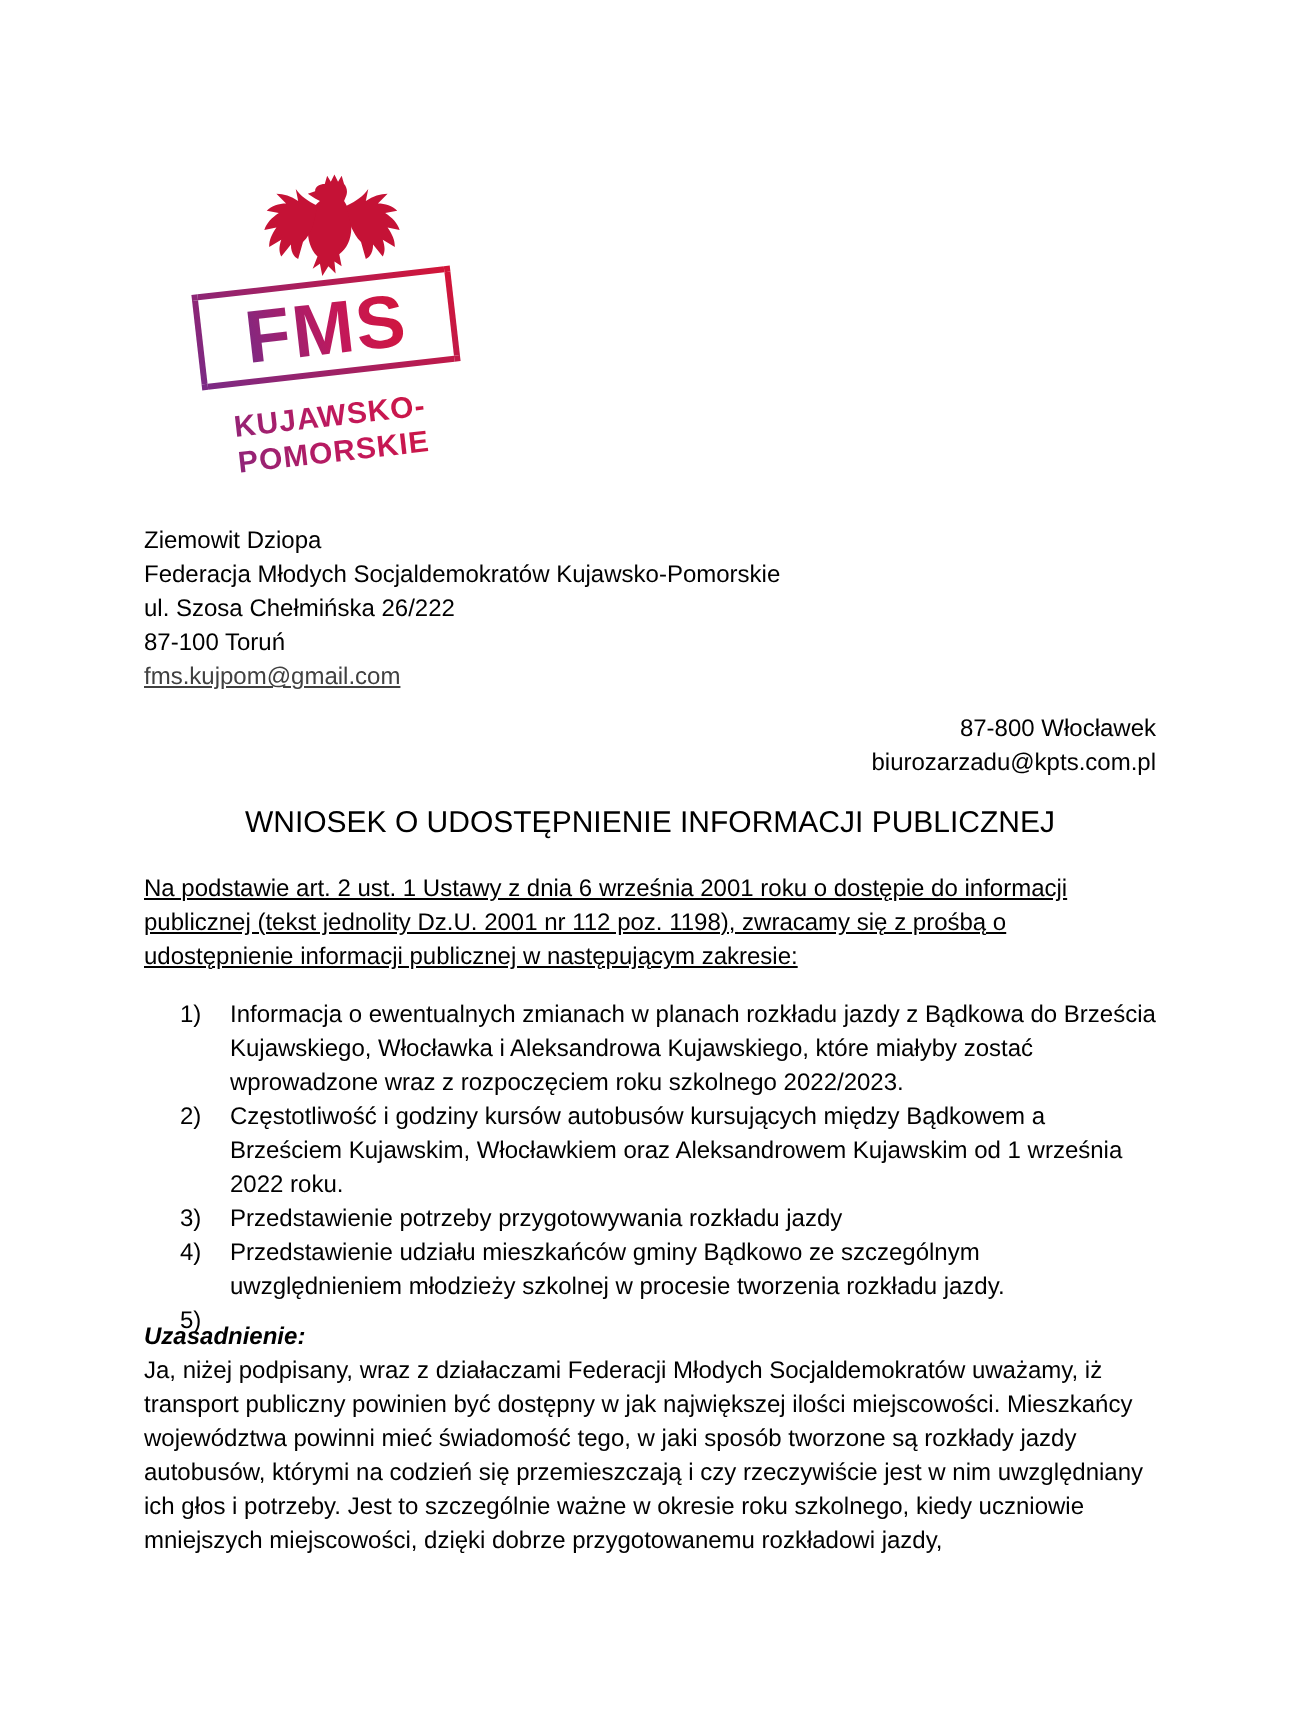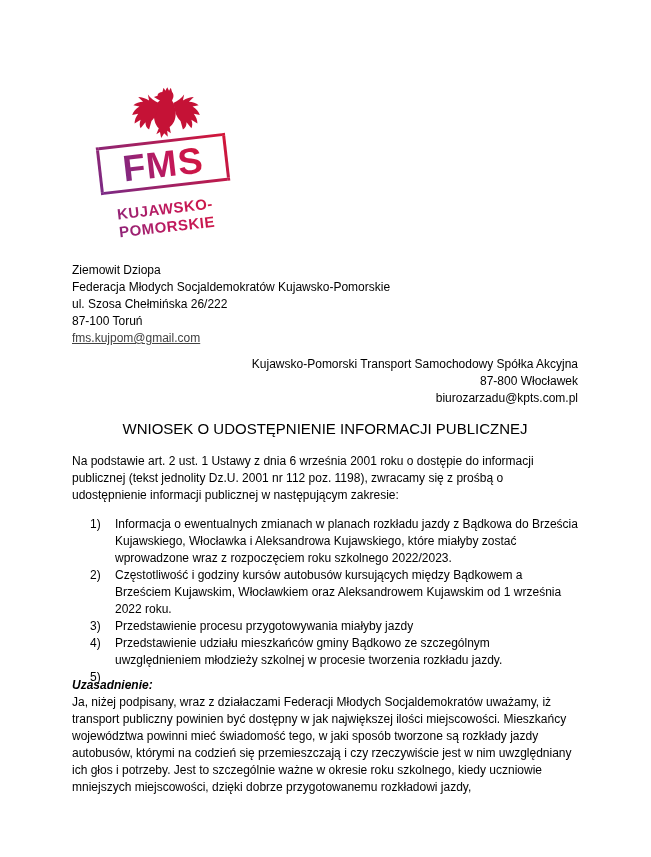"Kujawsko-Pomorski Transport Samochodowy" div { html: <div>Kujawsko-Pomorski Transport Samochodowy Spółka Akcyjna</div> -> none }
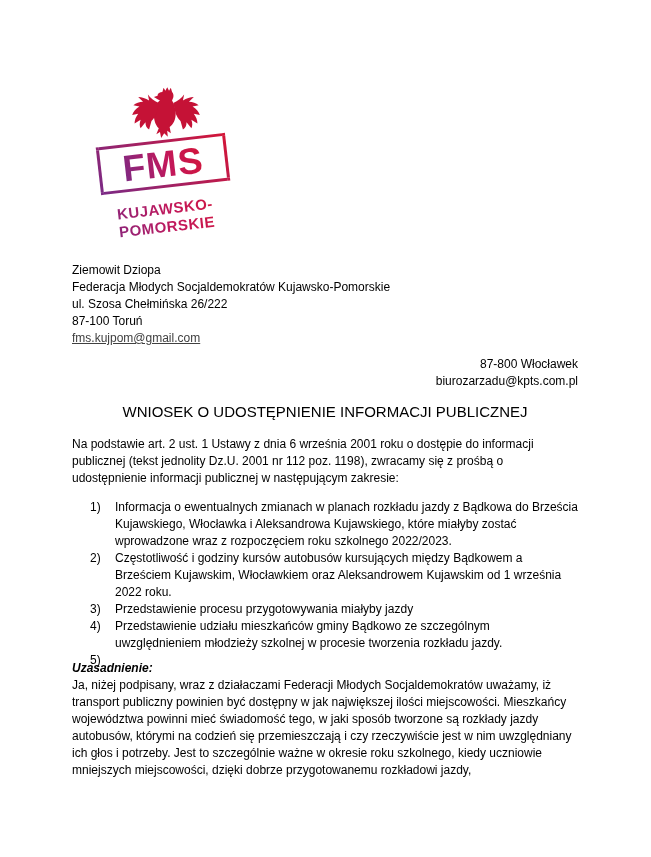"Na podstawie art. 2 ust." .intro { text-decoration: none -> underline }
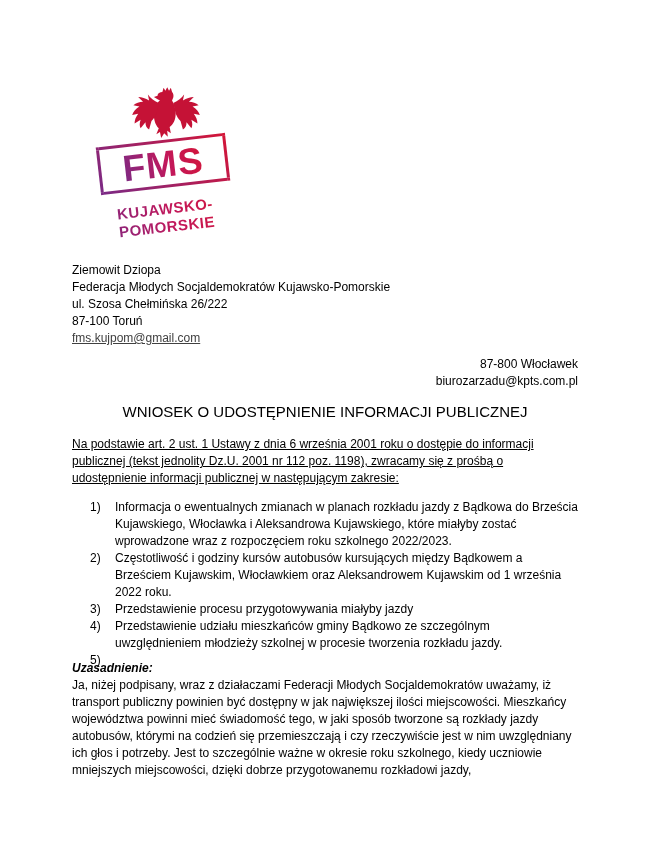"Przedstawienie procesu przygotowywania" span { text: procesu przygotowywania miałyby -> potrzeby przygotowywania rozkładu }
